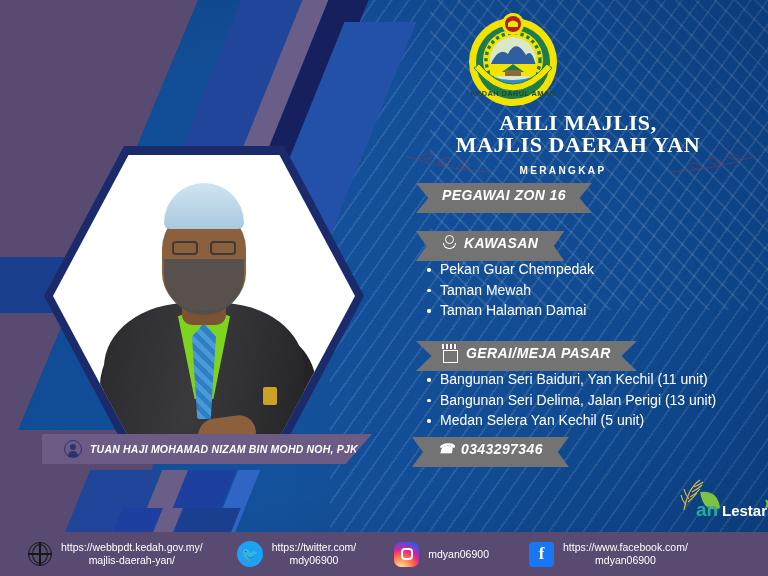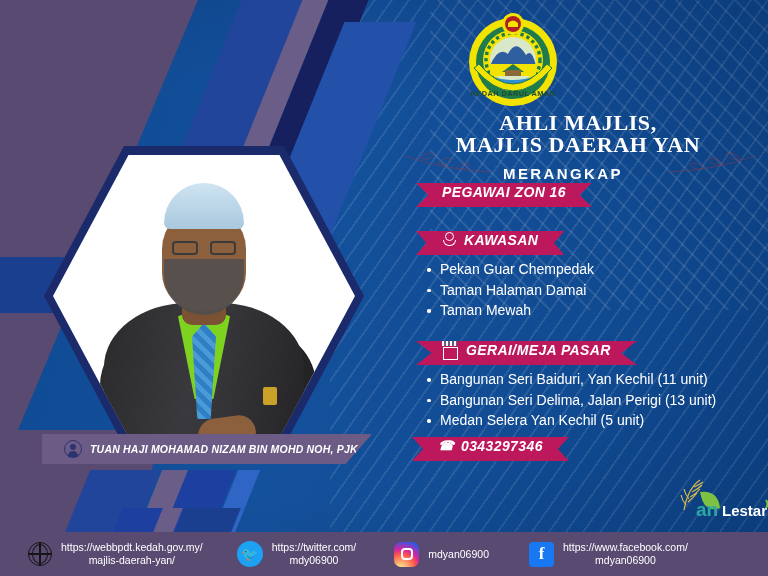"MERANGKAP" .merangkap { font-size: 15px -> 10px }
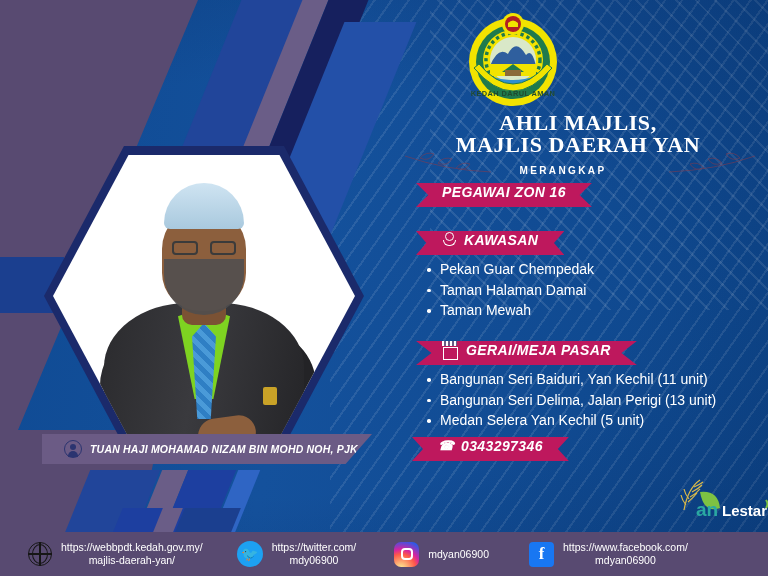"PEGAWAI ZON 16" .badge { background: #be185d -> #737373; height: 24px -> 30px }
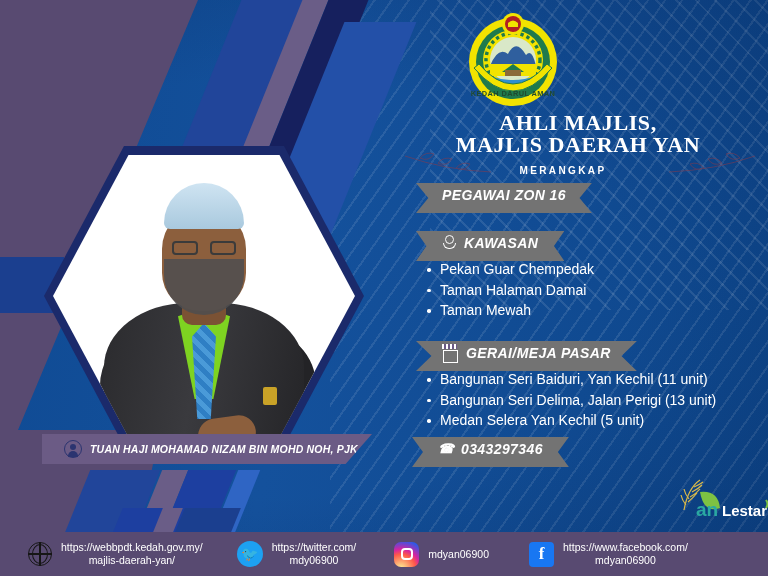"Taman Halaman Damai" div { order: before "Taman Mewah" -> after "Taman Mewah" }
